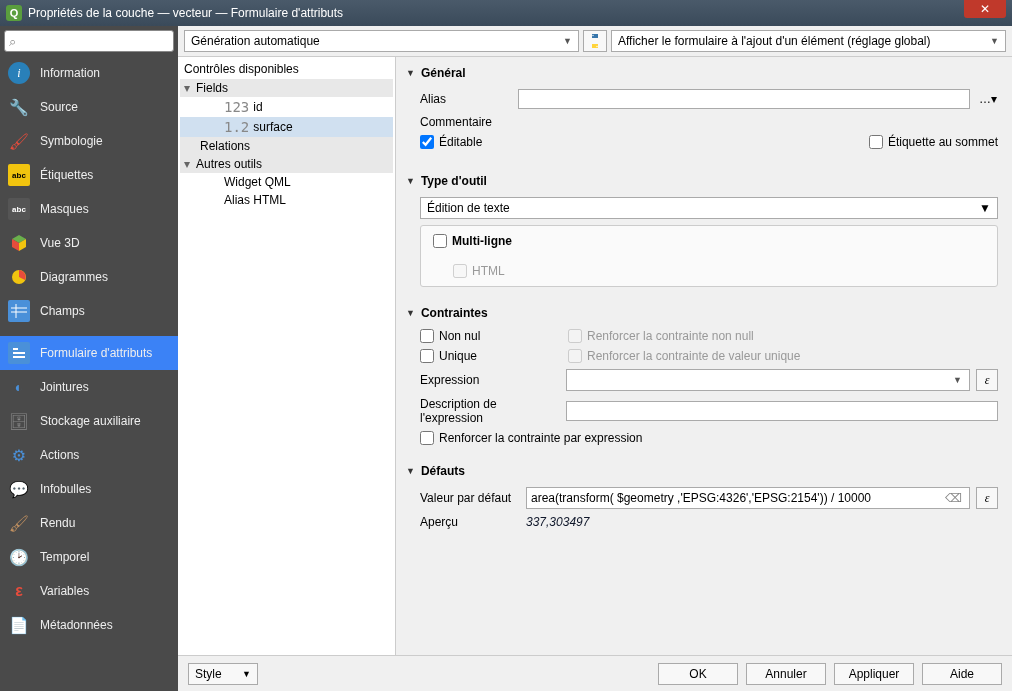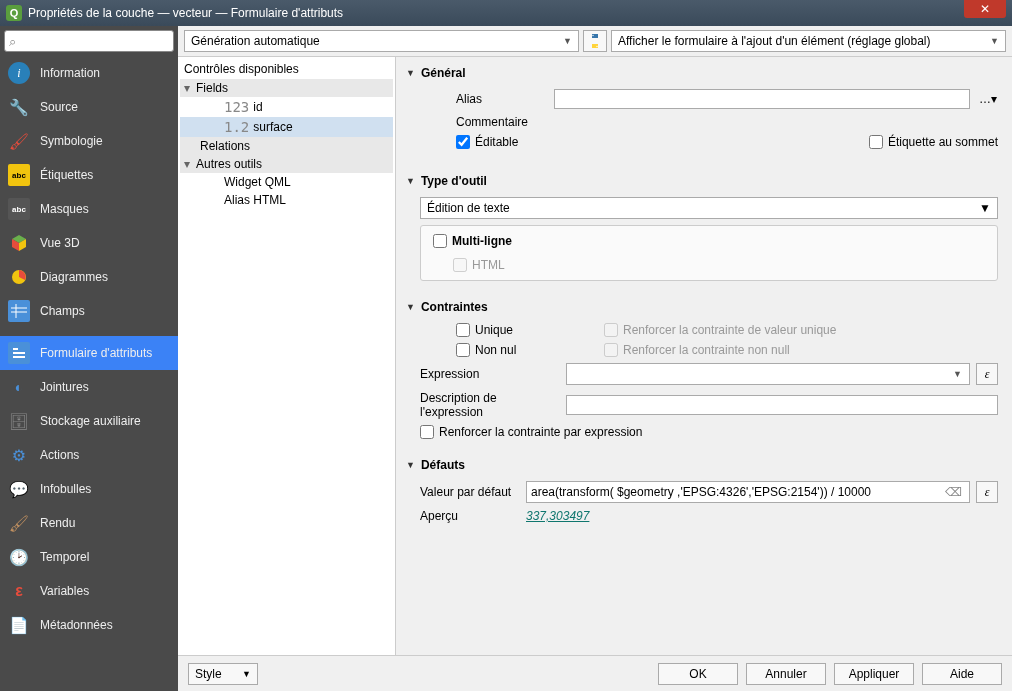"Alias" .form-row { margin-left: 36px -> none }
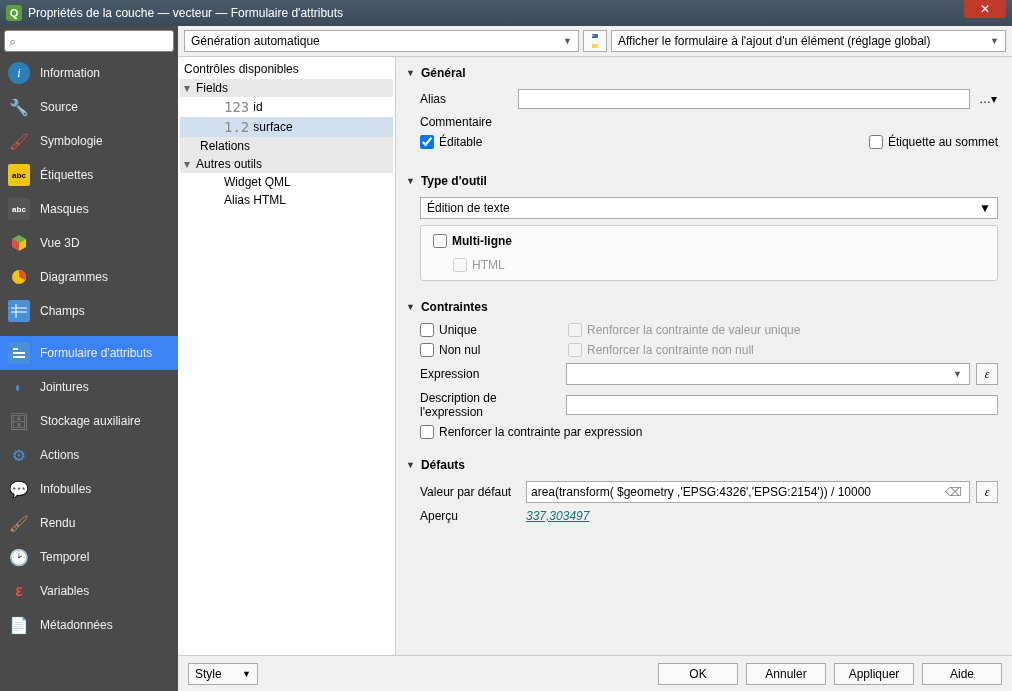"HTML" label.chk { margin-top: none -> 6px }
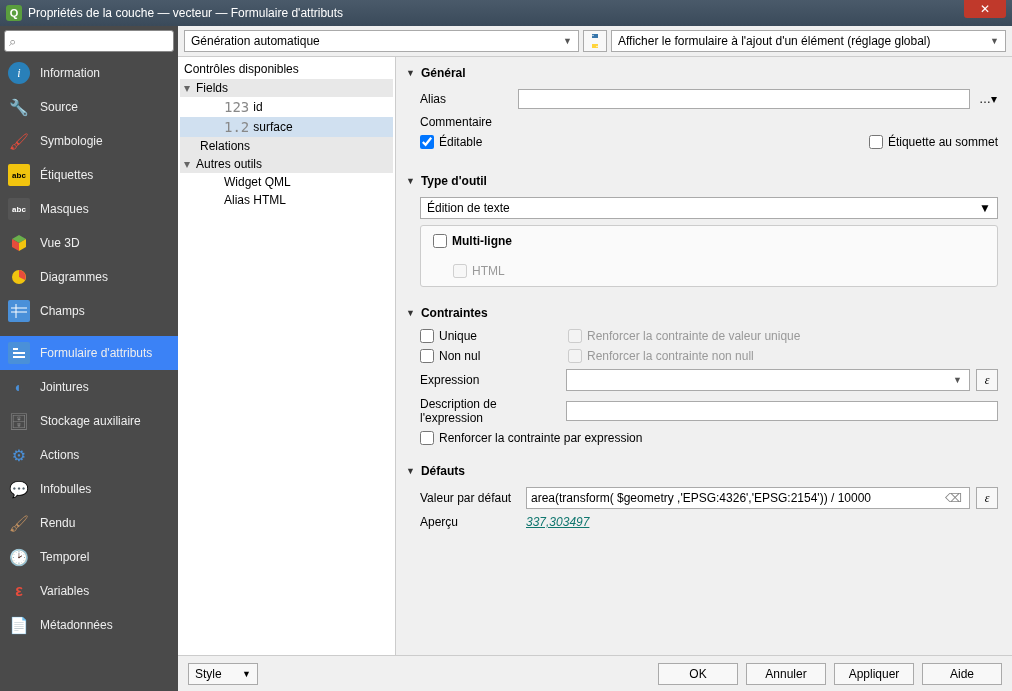"Unique" div.form-row { order: before "Non nul" -> after "Non nul" }
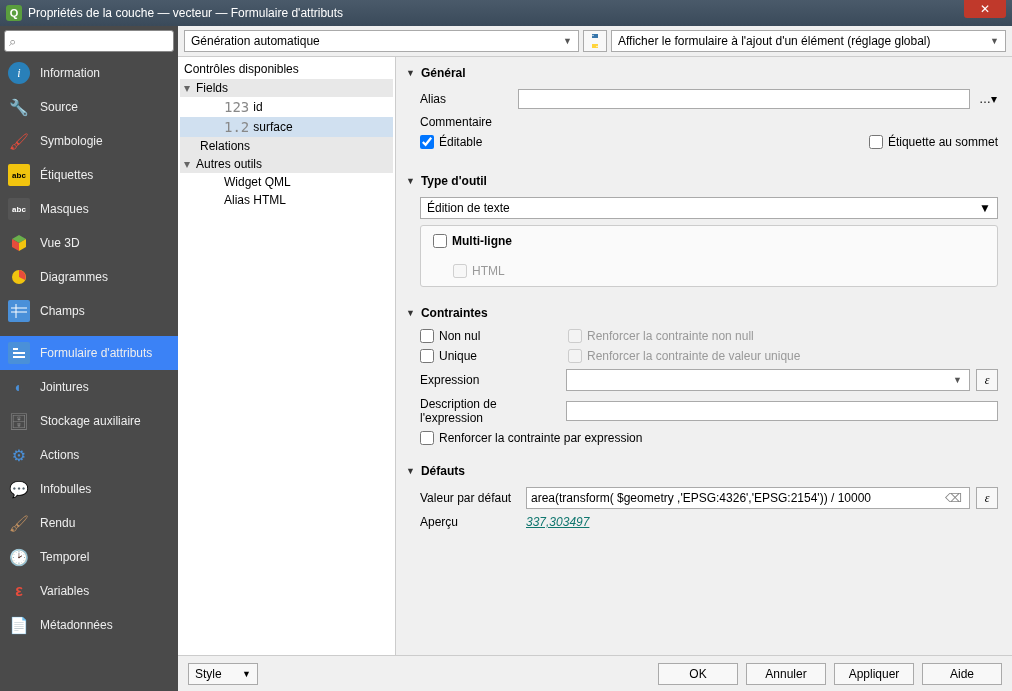"337,303497" .preview { color: #0f766e -> #0f172a; text-decoration: underline -> none }
